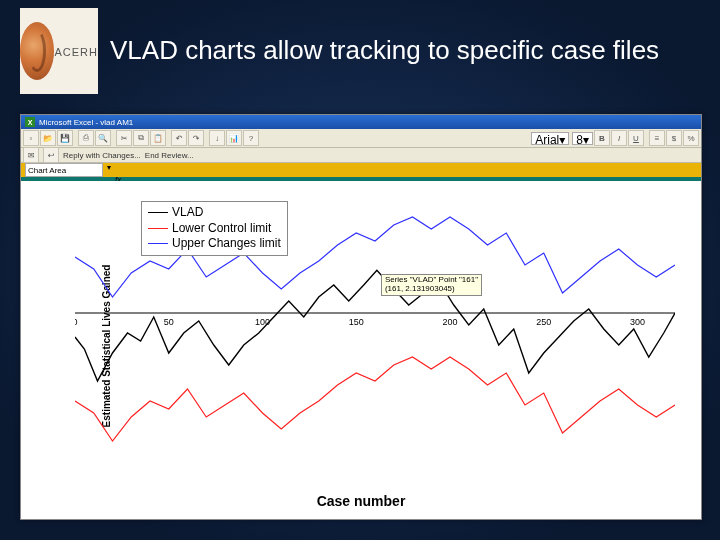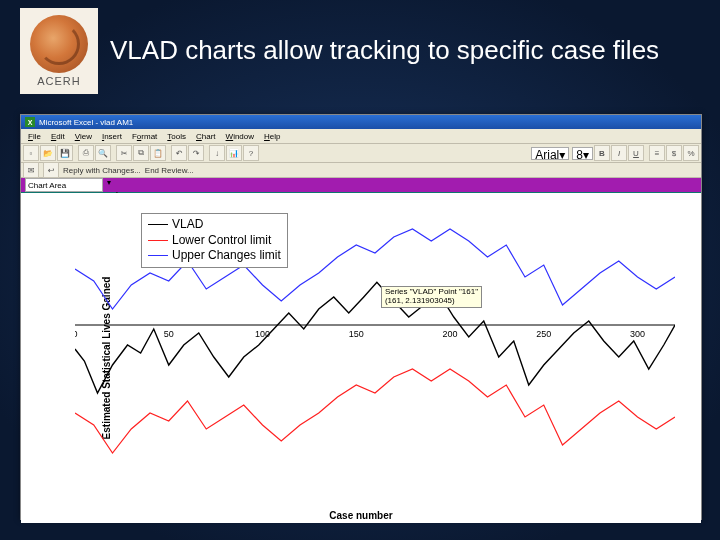"ACERH" .logo { flex-direction: column -> row }
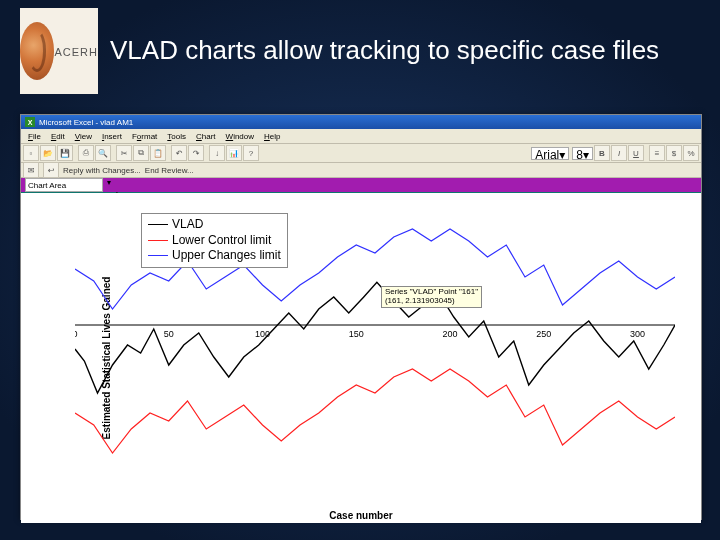"File" div.menubar { html: <div> <span><u>F</u>ile</span> <span><u>E</u>dit</span> <span><u>V</u>iew</span> <span><u>I</u>nsert</span> <span>F<u>o</u>rmat</span> <span><u>T</u>ools</span> <span><u>C</u>hart</span> <span><u>W</u>indow</span> <span><u>H</u>elp</span> </div> -> none }
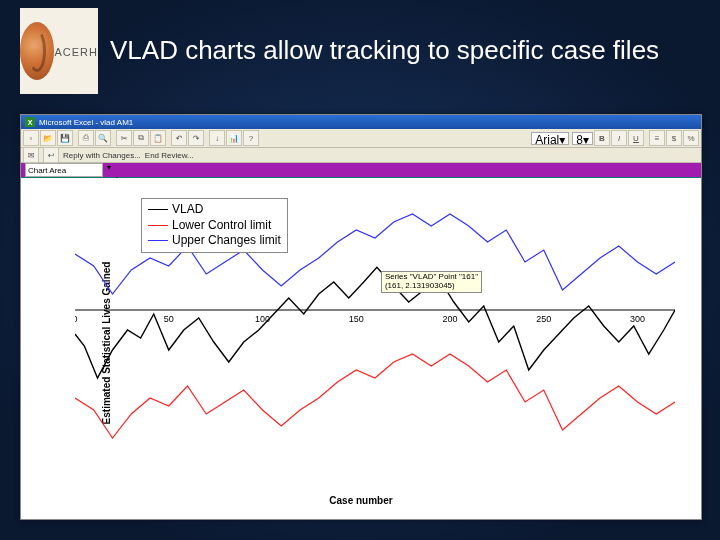"Chart Area" .formula-row { background: #a21caf -> #eab308; border-bottom: 1px solid #0f766e -> 4px solid #0f766e }
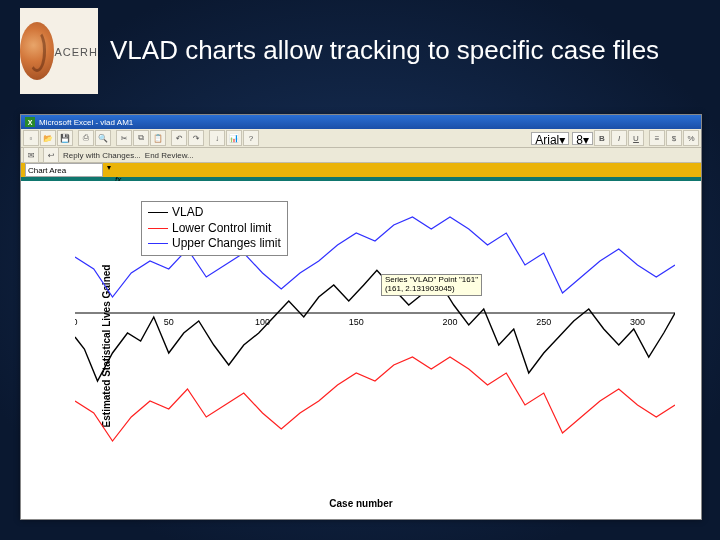"Case number" .xlabel { font-size: 10px -> 14px }
